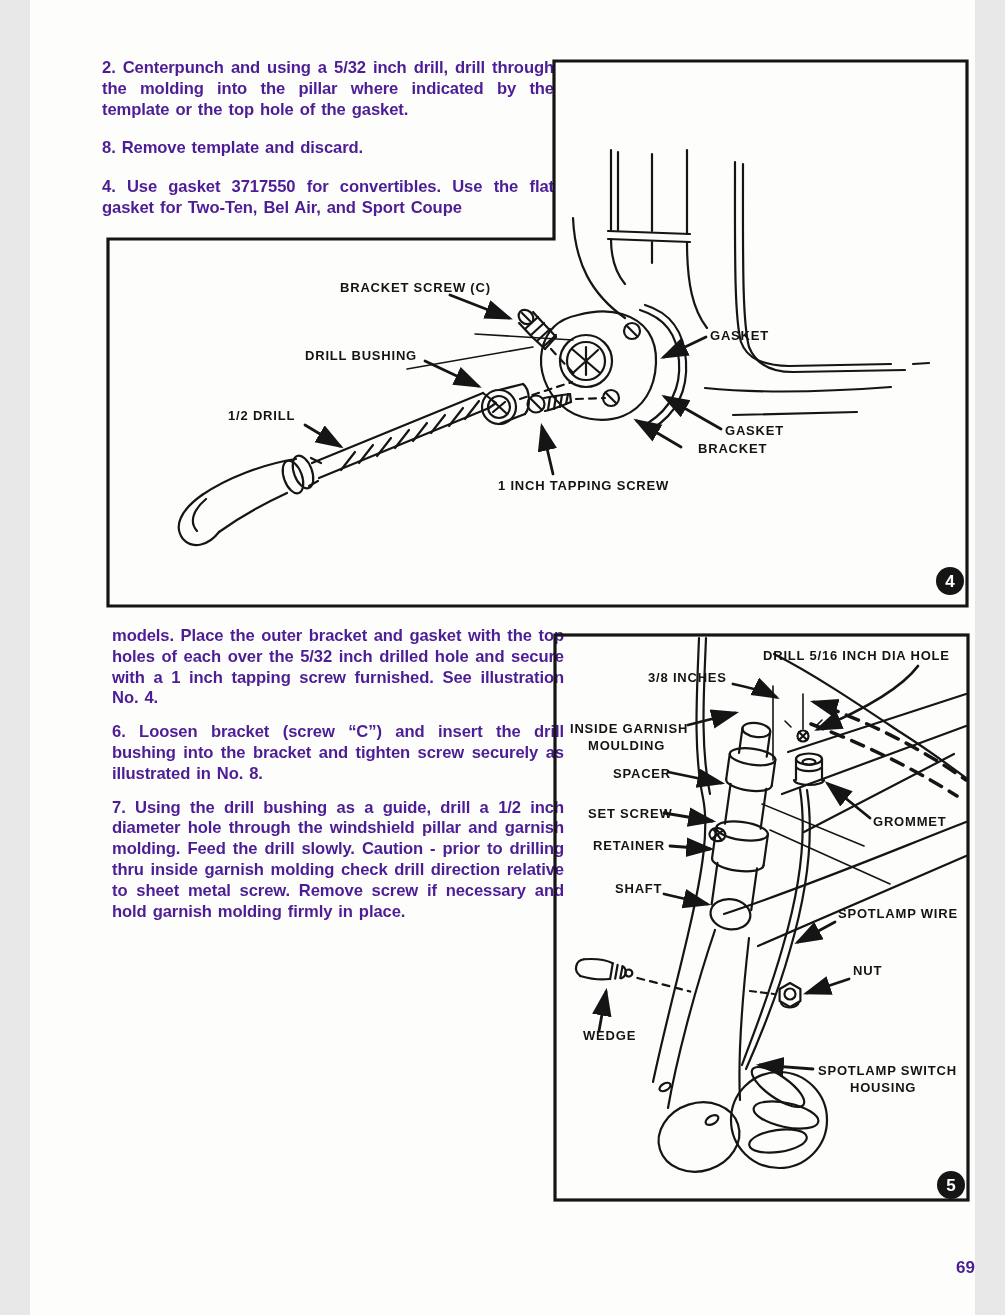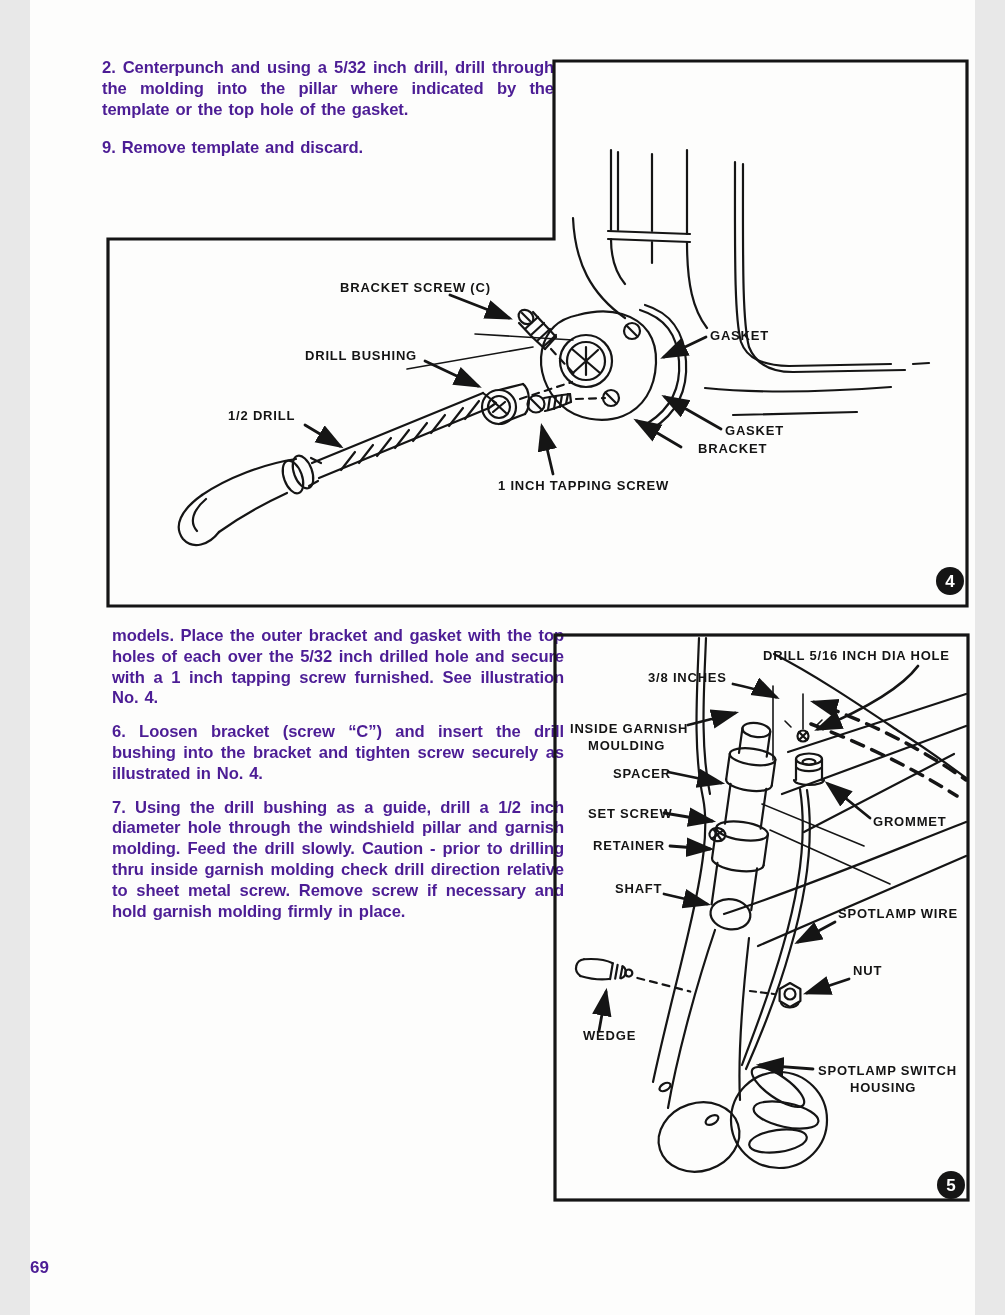"9. Remove template and discard." p { text: 9 -> 8 }
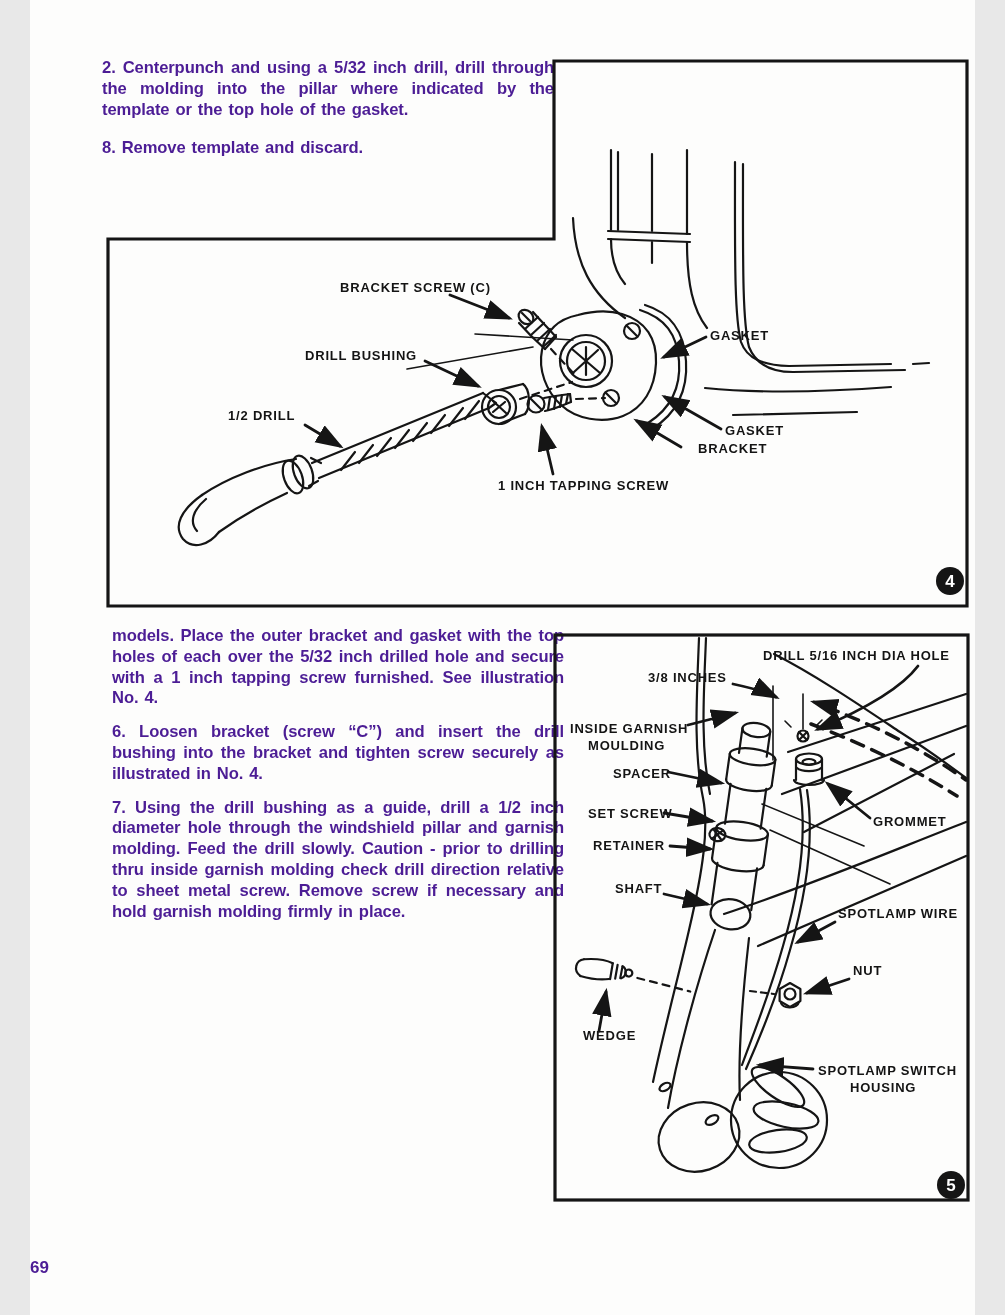"4. Use gasket 3717550 for" p { html: none -> <p>4. Use gasket 3717550 for convertibles. Use the flat gasket for Two-Ten, Bel Air, and Sport Coupe</p> }
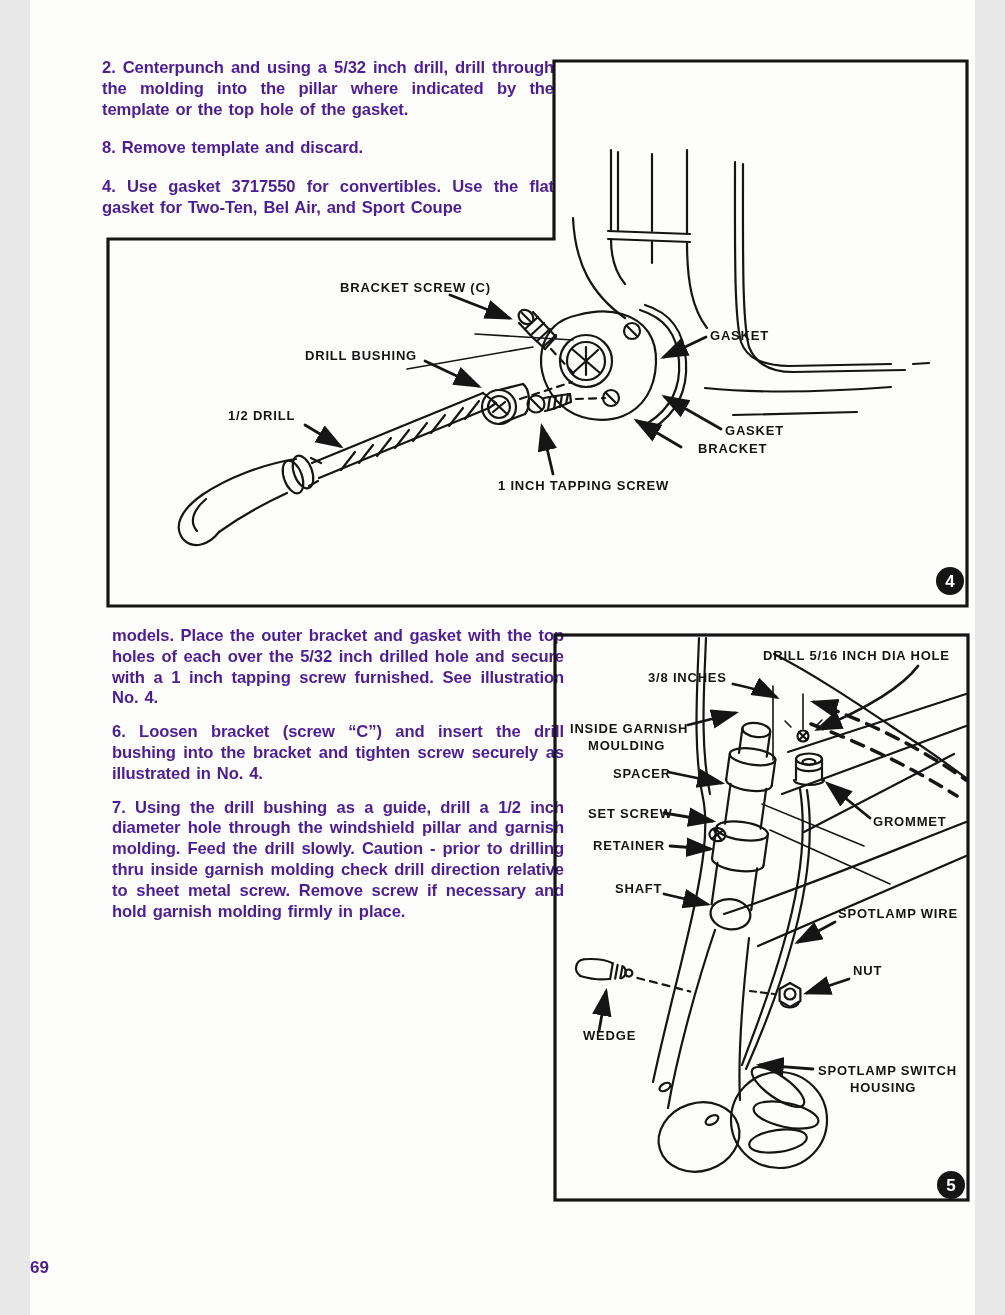"6. Loosen bracket (screw “C”)" p { text: 4 -> 8 }
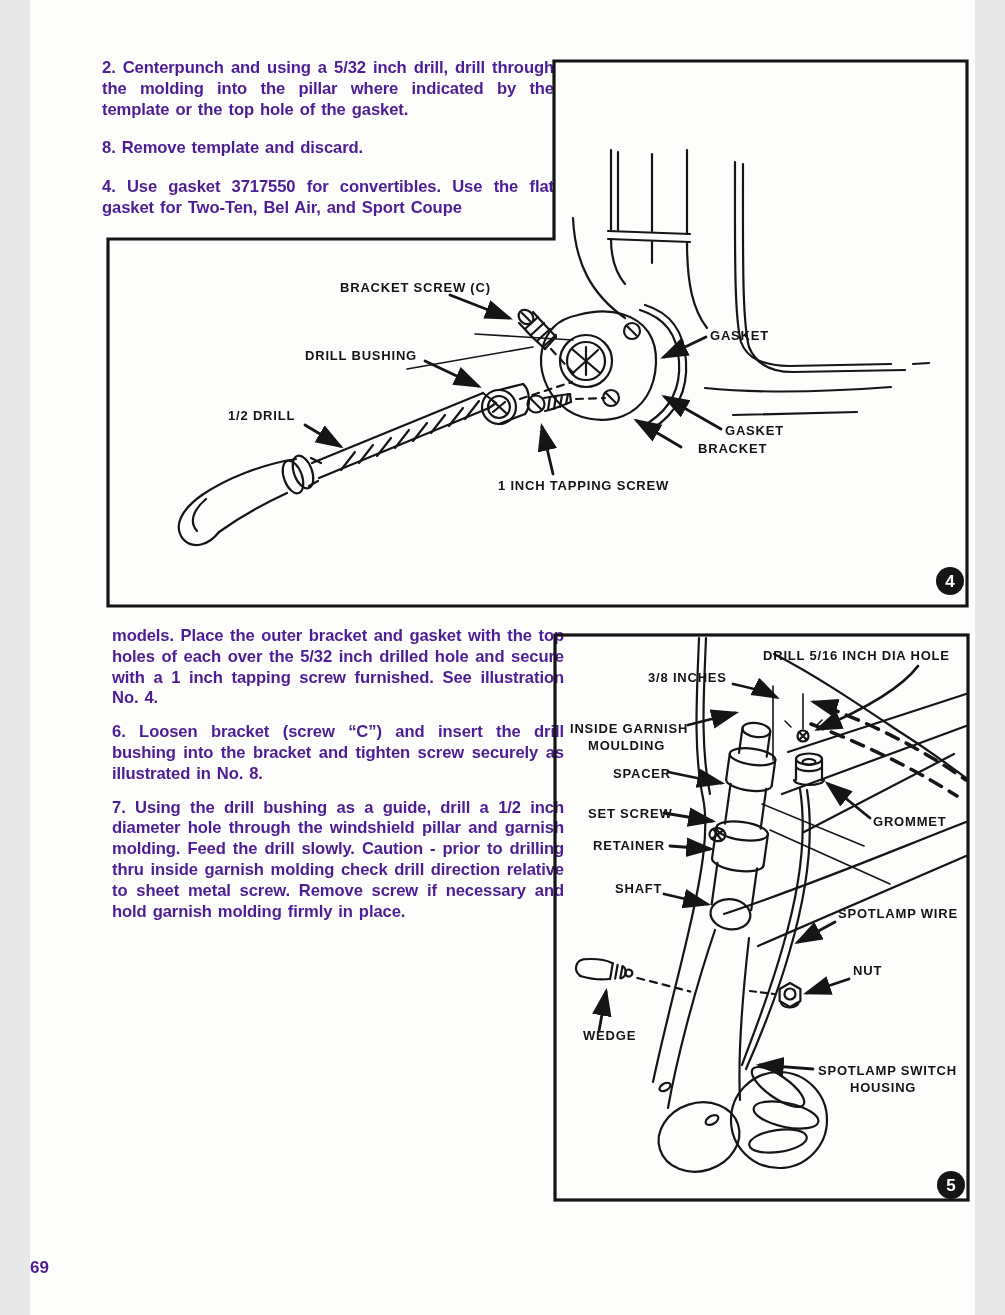"69" .pagenum { text-align: left -> right }
